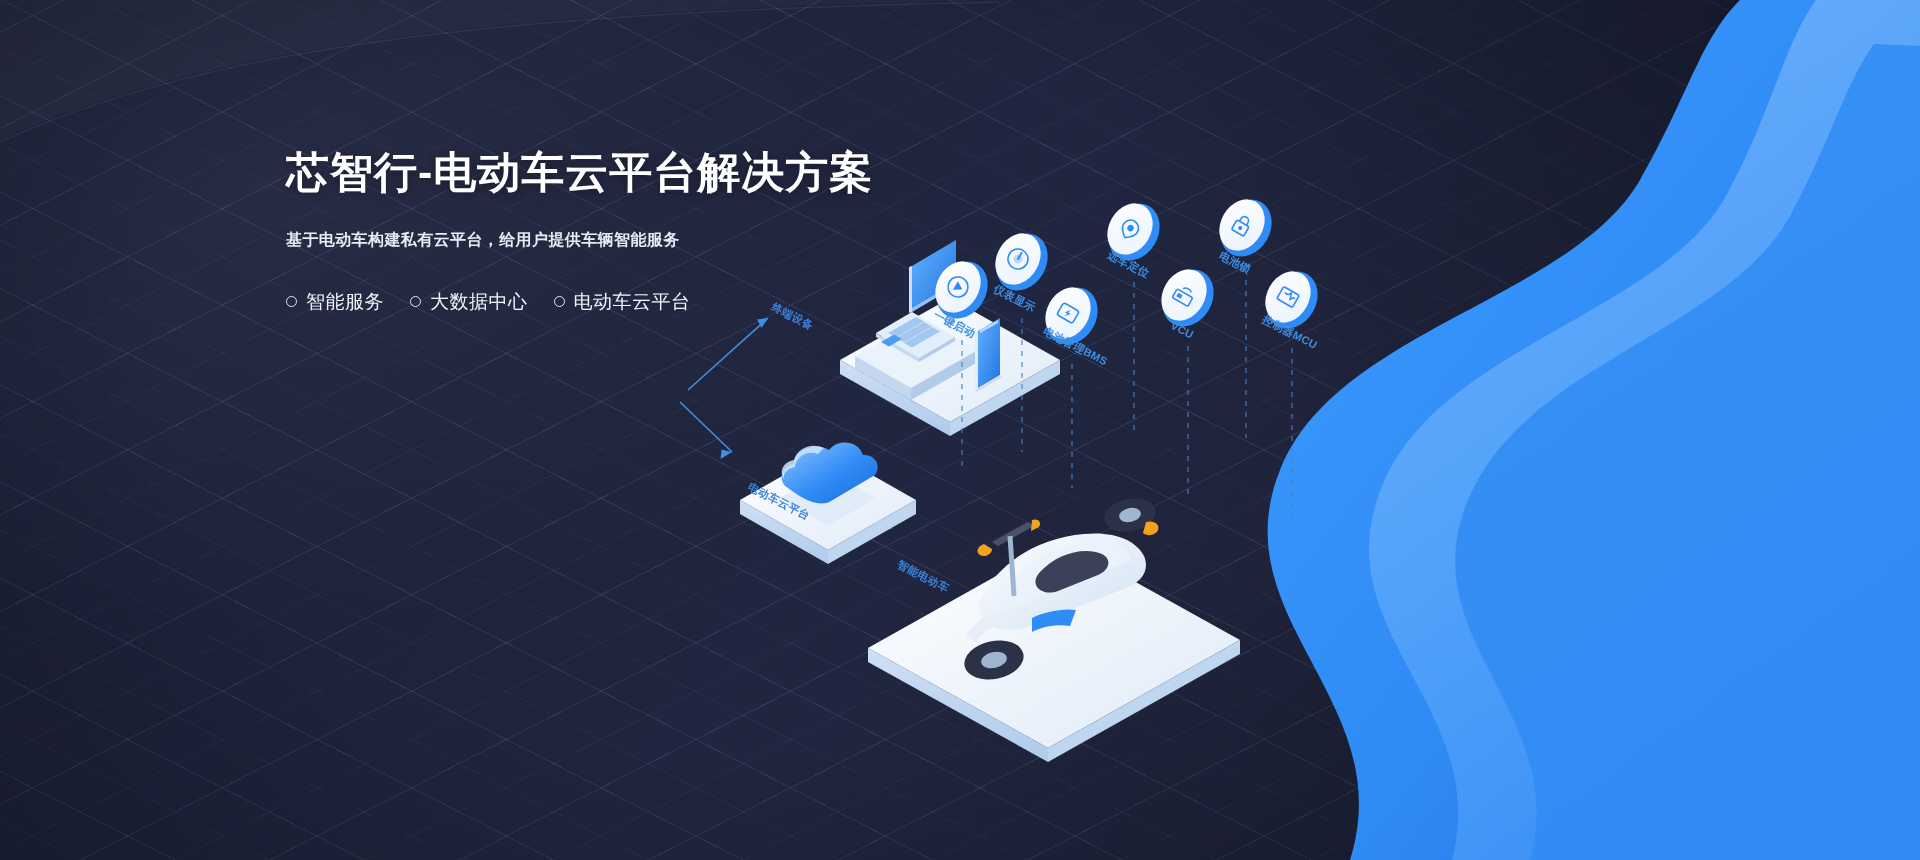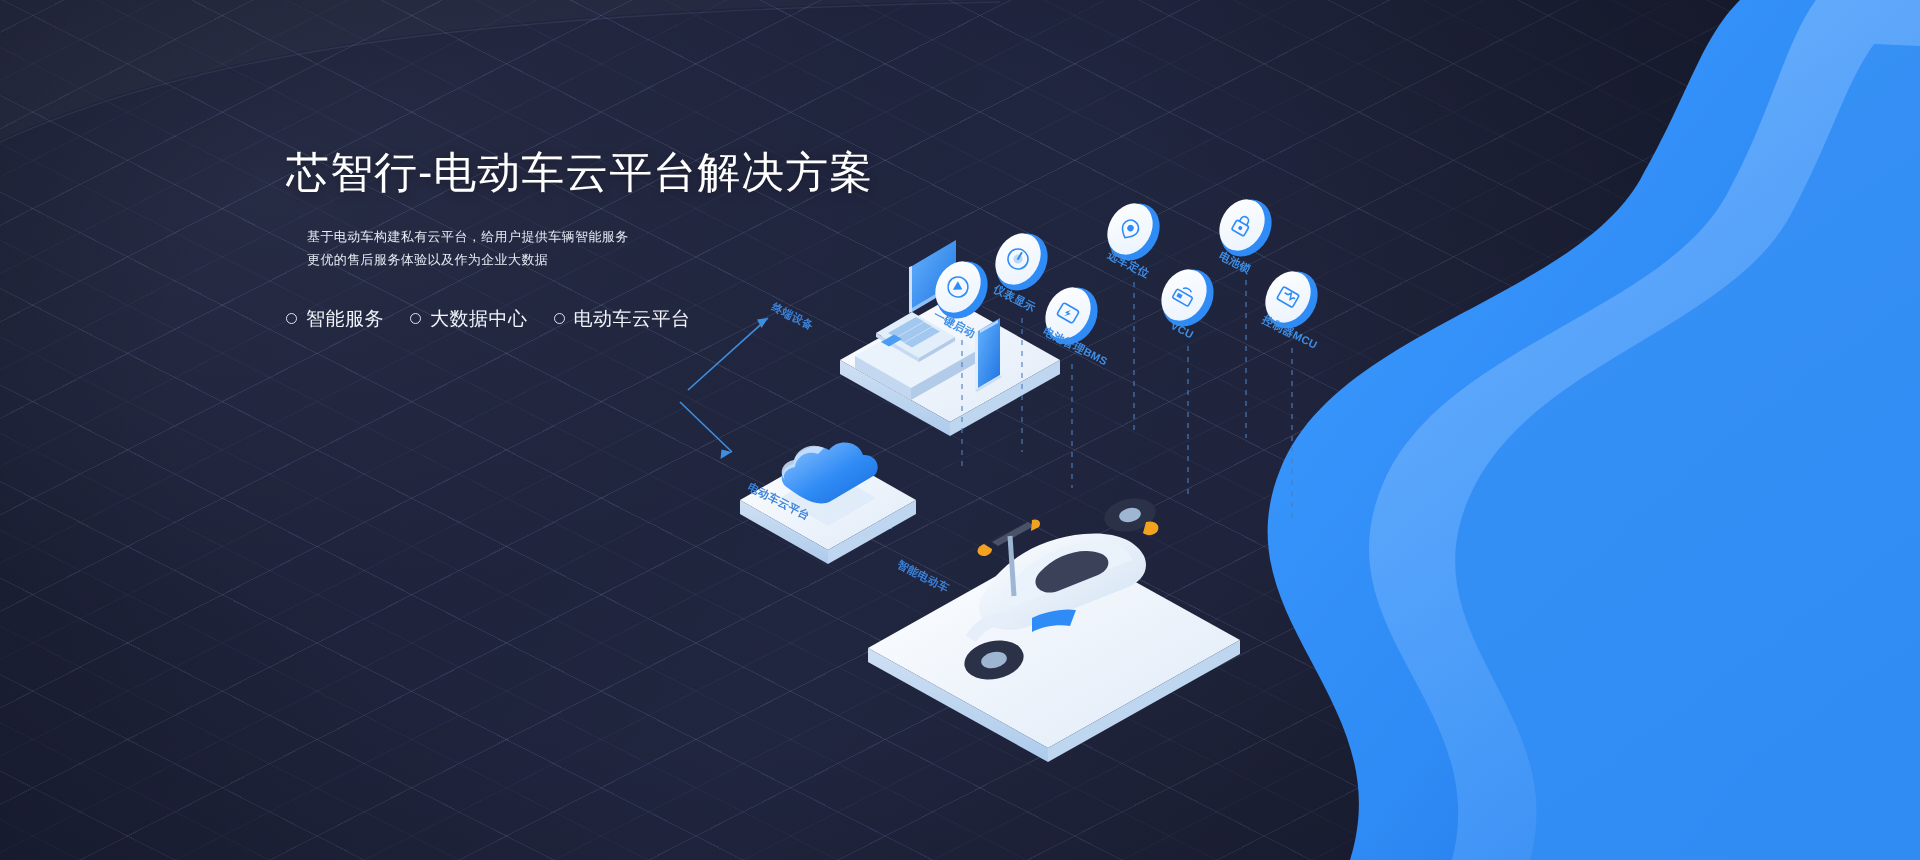"芯智行-电动车云平台解决方案" .title { font-weight: normal -> bold }
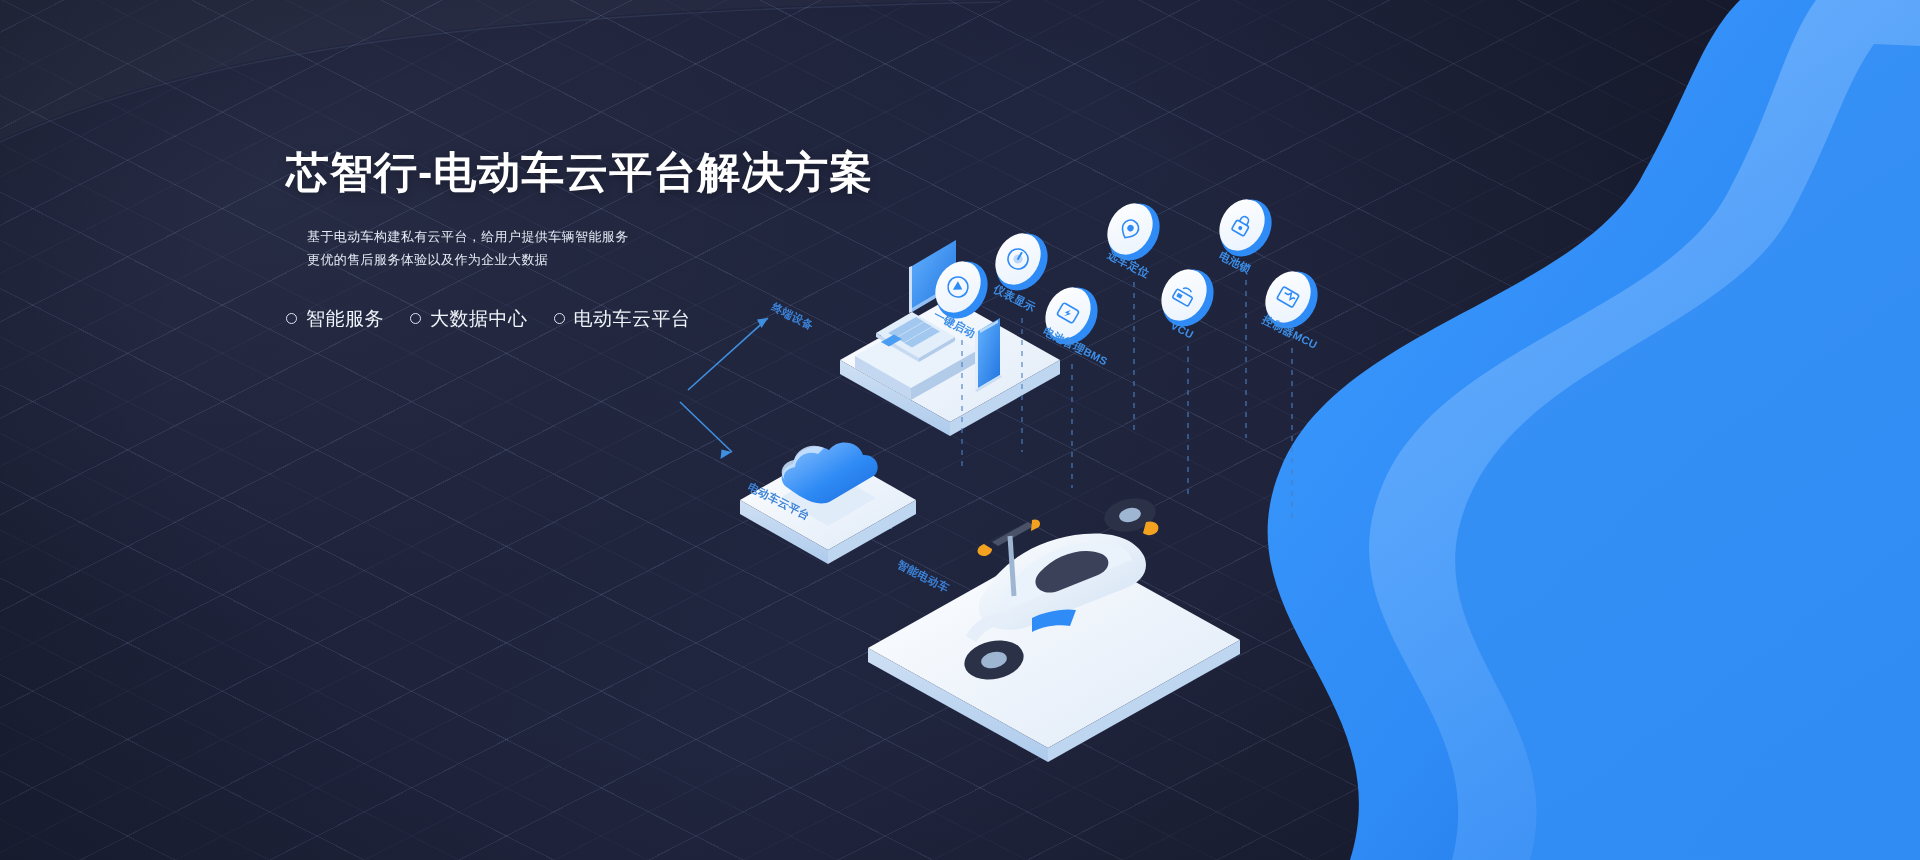"基于电动车构建私有云平台，给用户提供车辆智能服务" .subtitle { font-size: 13px -> 16px; font-weight: 400 -> 700; margin-left: 21px -> none }
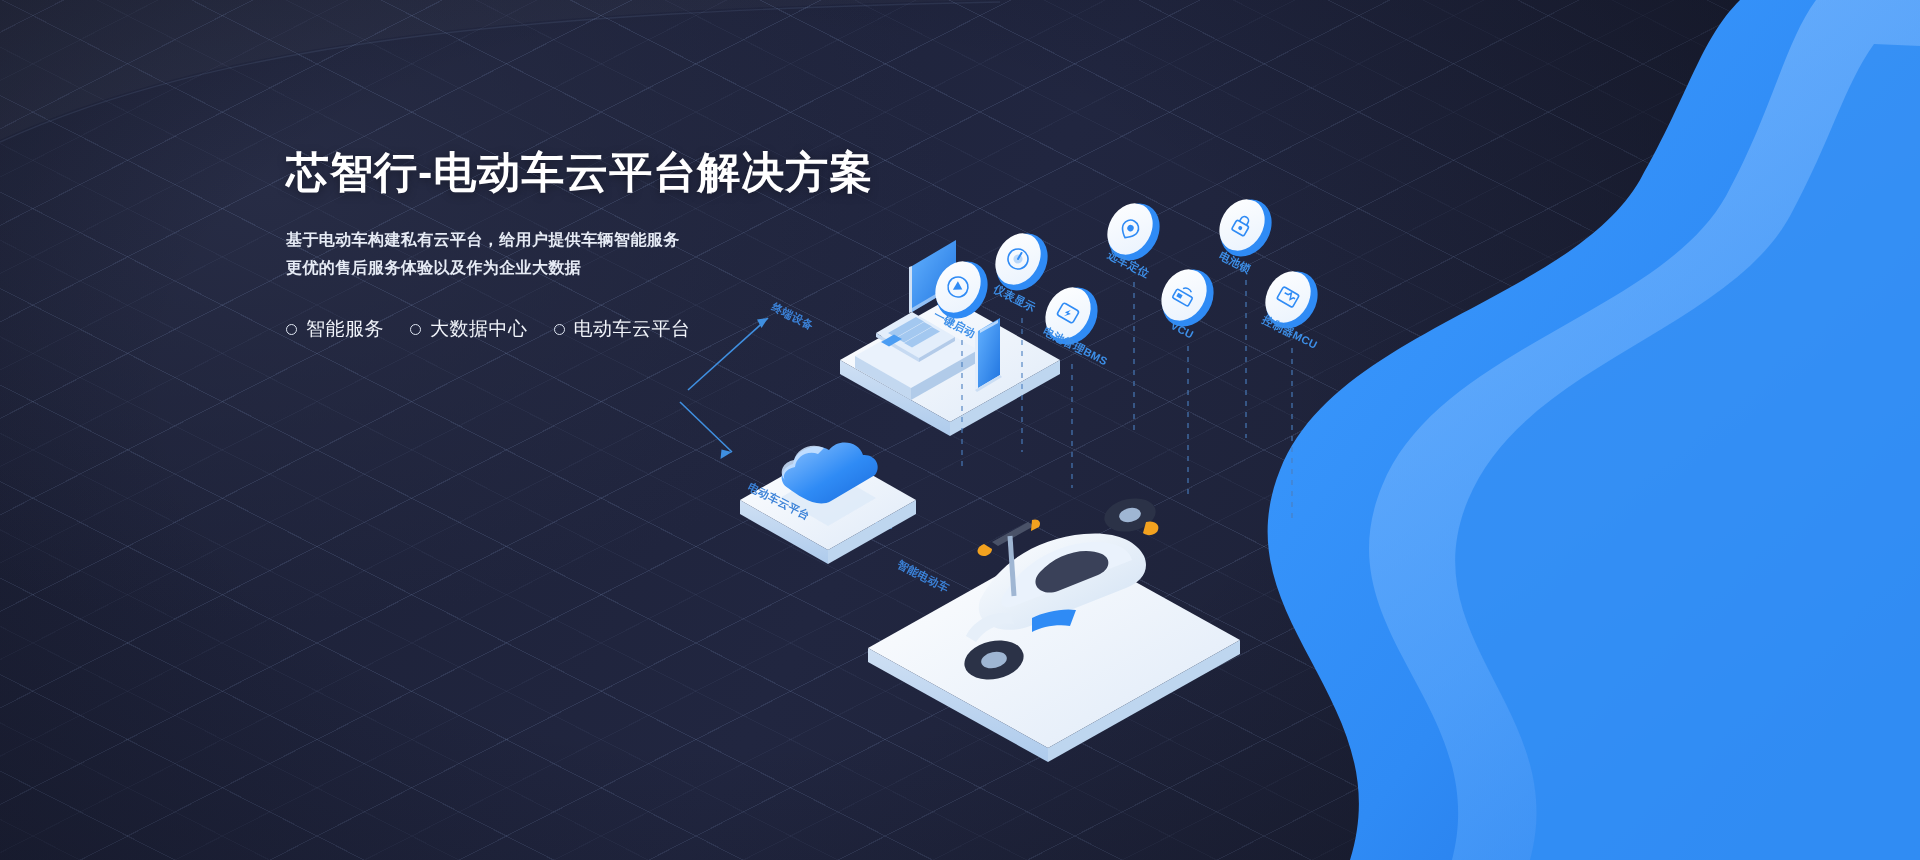"更优的售后服务体验以及作为企业大数据" div { html: <div>更优的售后服务体验以及作为企业大数据</div> -> none }
